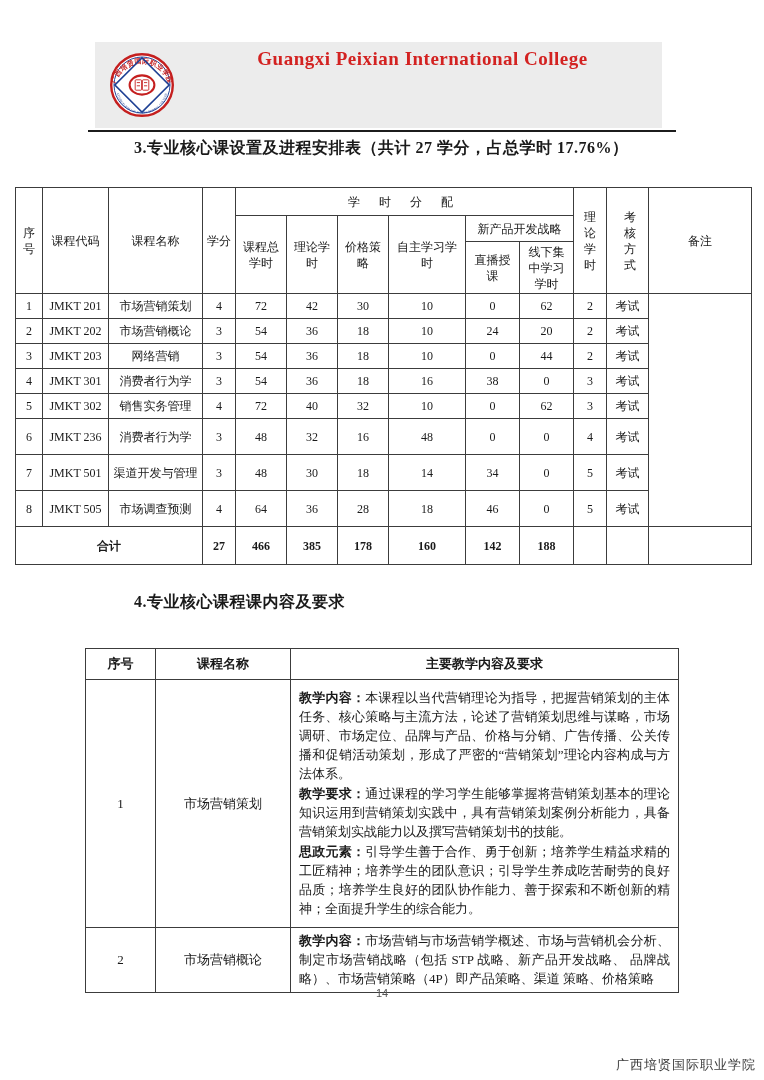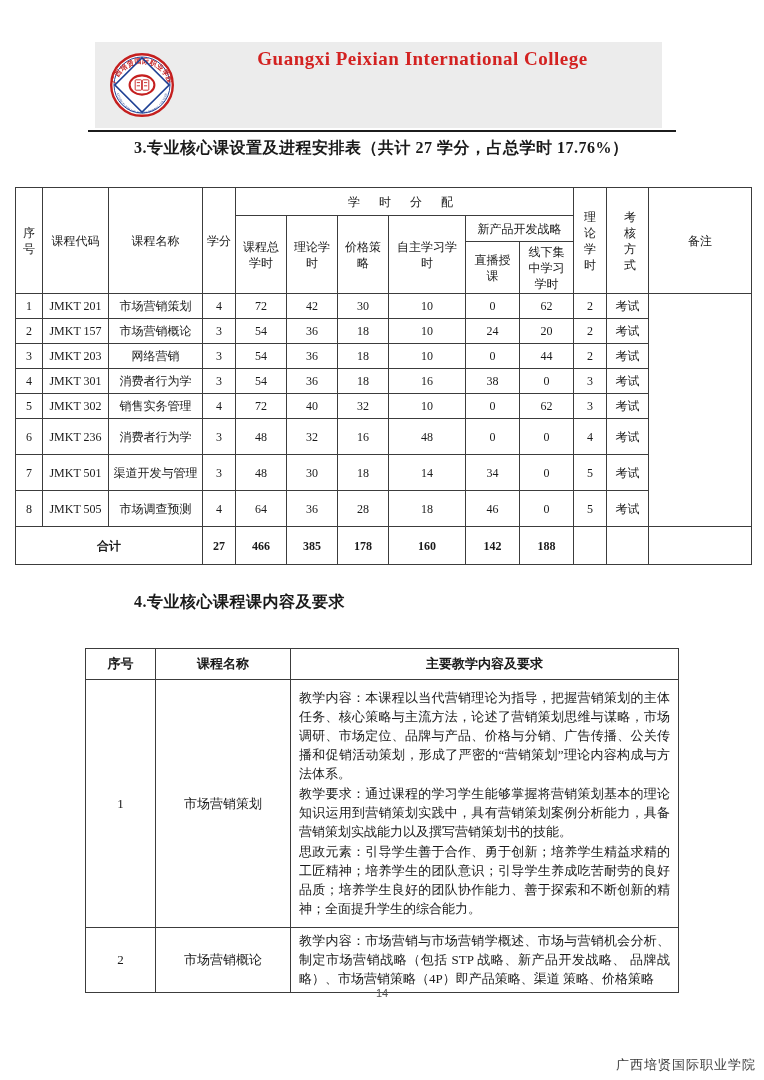"JMKT 157" td { text: 157 -> 202 }
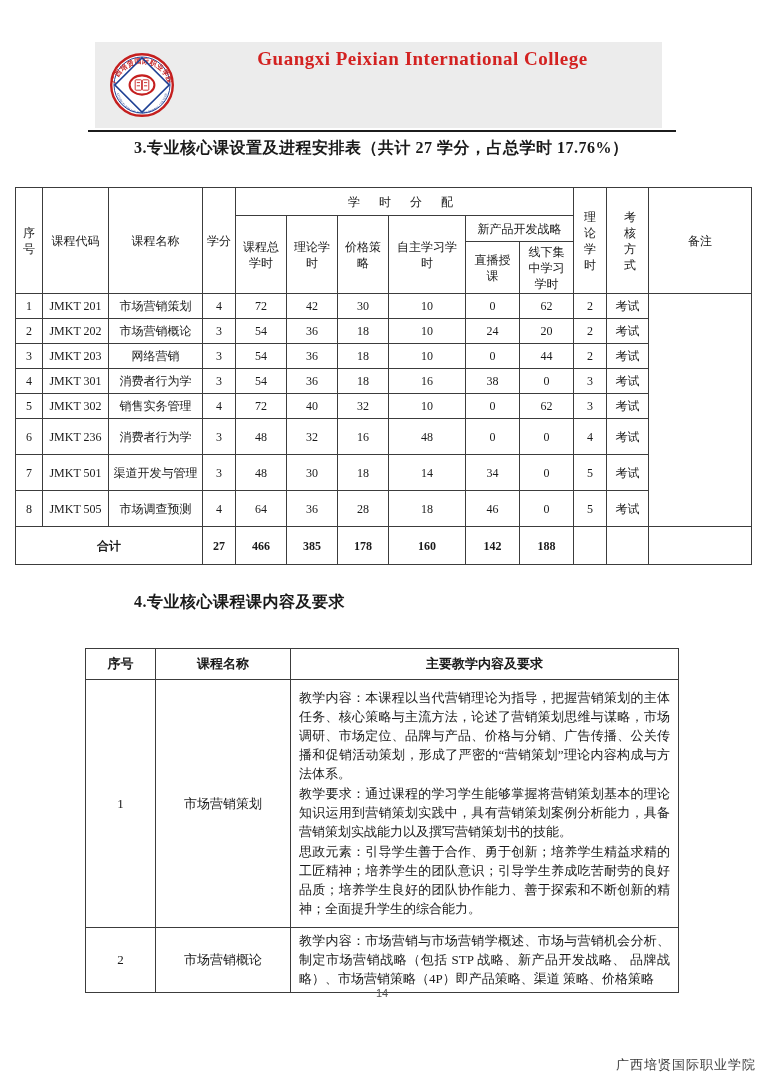"教学内容：" .content-cell b { font-weight: normal -> bold }
